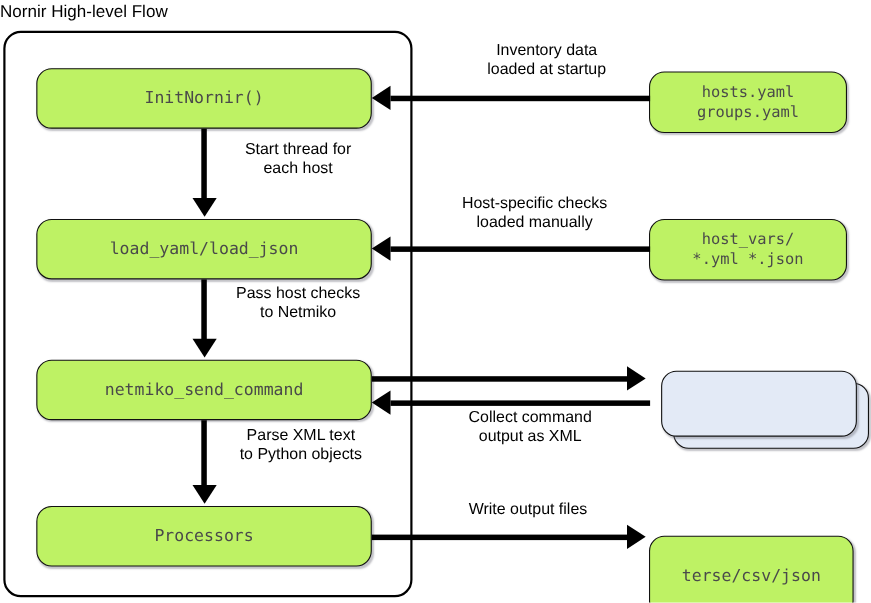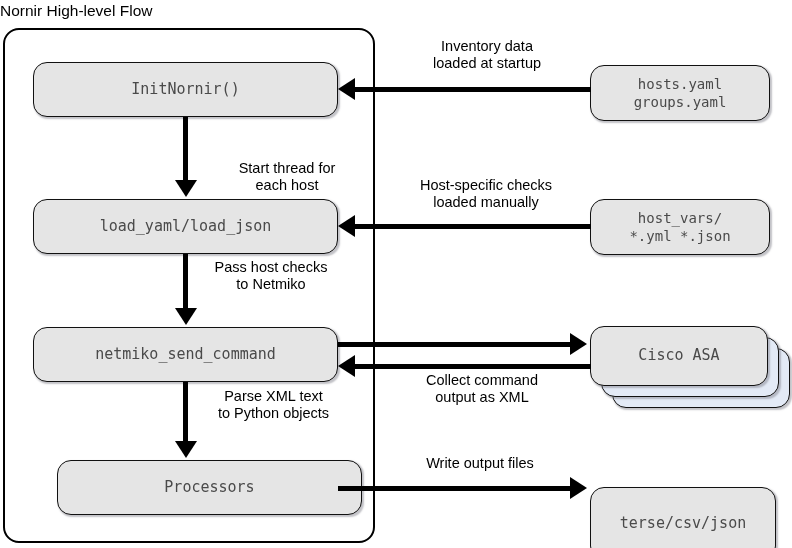"Inventory data" div.abs { left: 398px -> 408px }
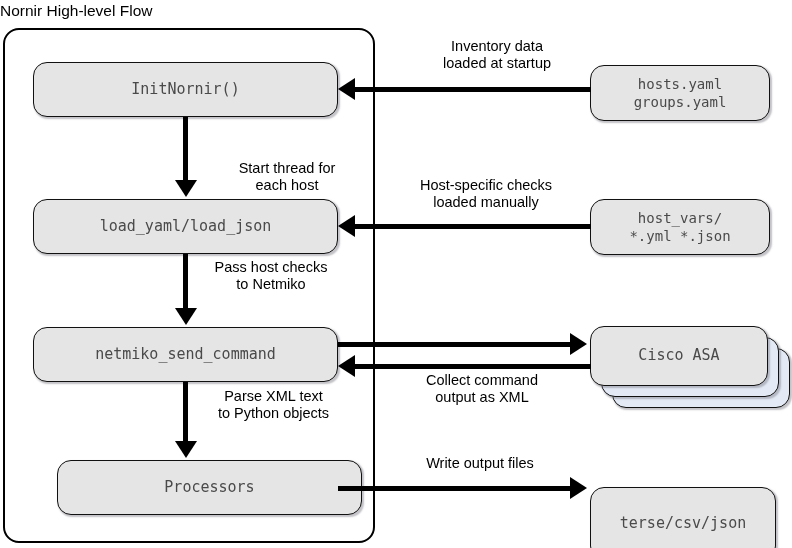"InitNornir()" .node { background: #e5e5e5 -> #bef264 }
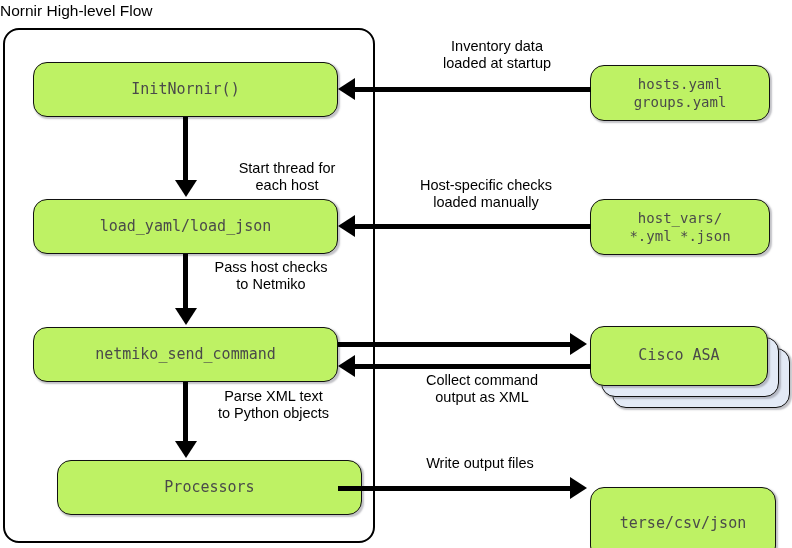"Start thread for" div.abs { left: 212px -> 196px; margin-top: 32px -> none }
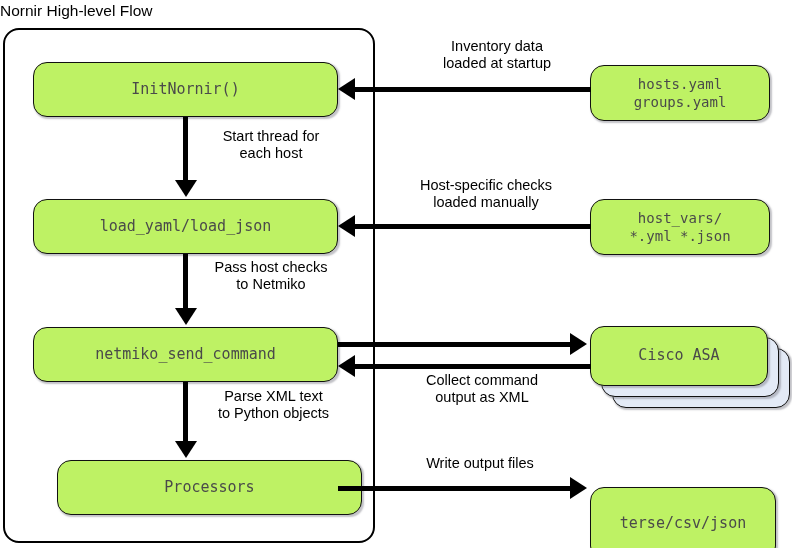"Cisco ASA" div.abs { html: <div>Cisco ASA</div> -> none }
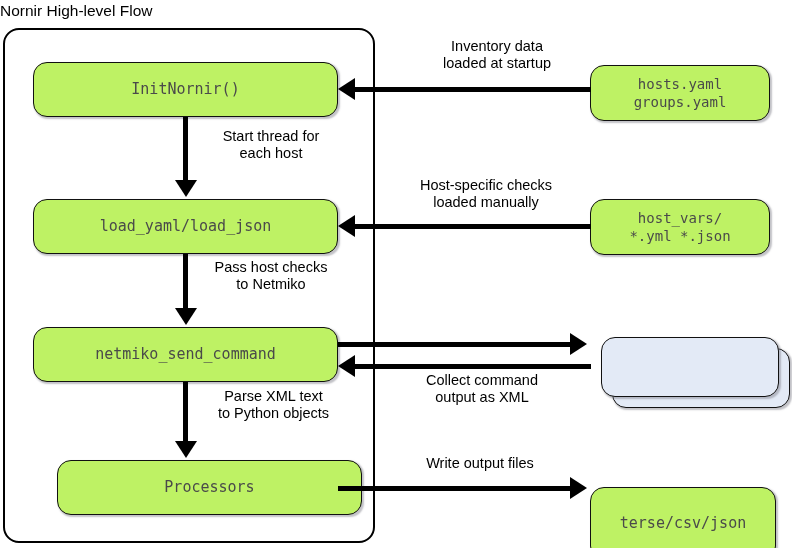"Processors" div.abs { margin-left: 24px -> none }
